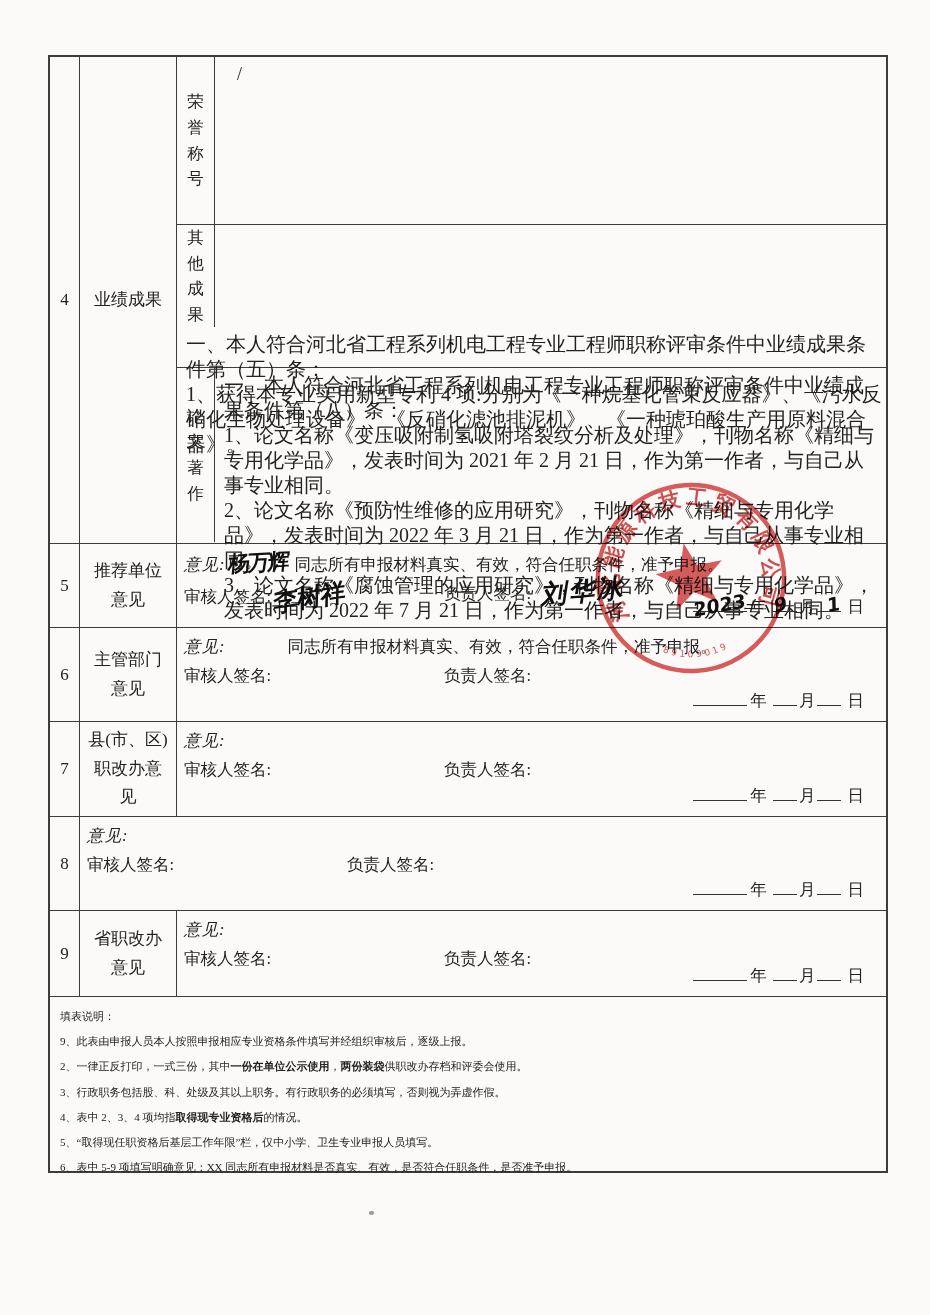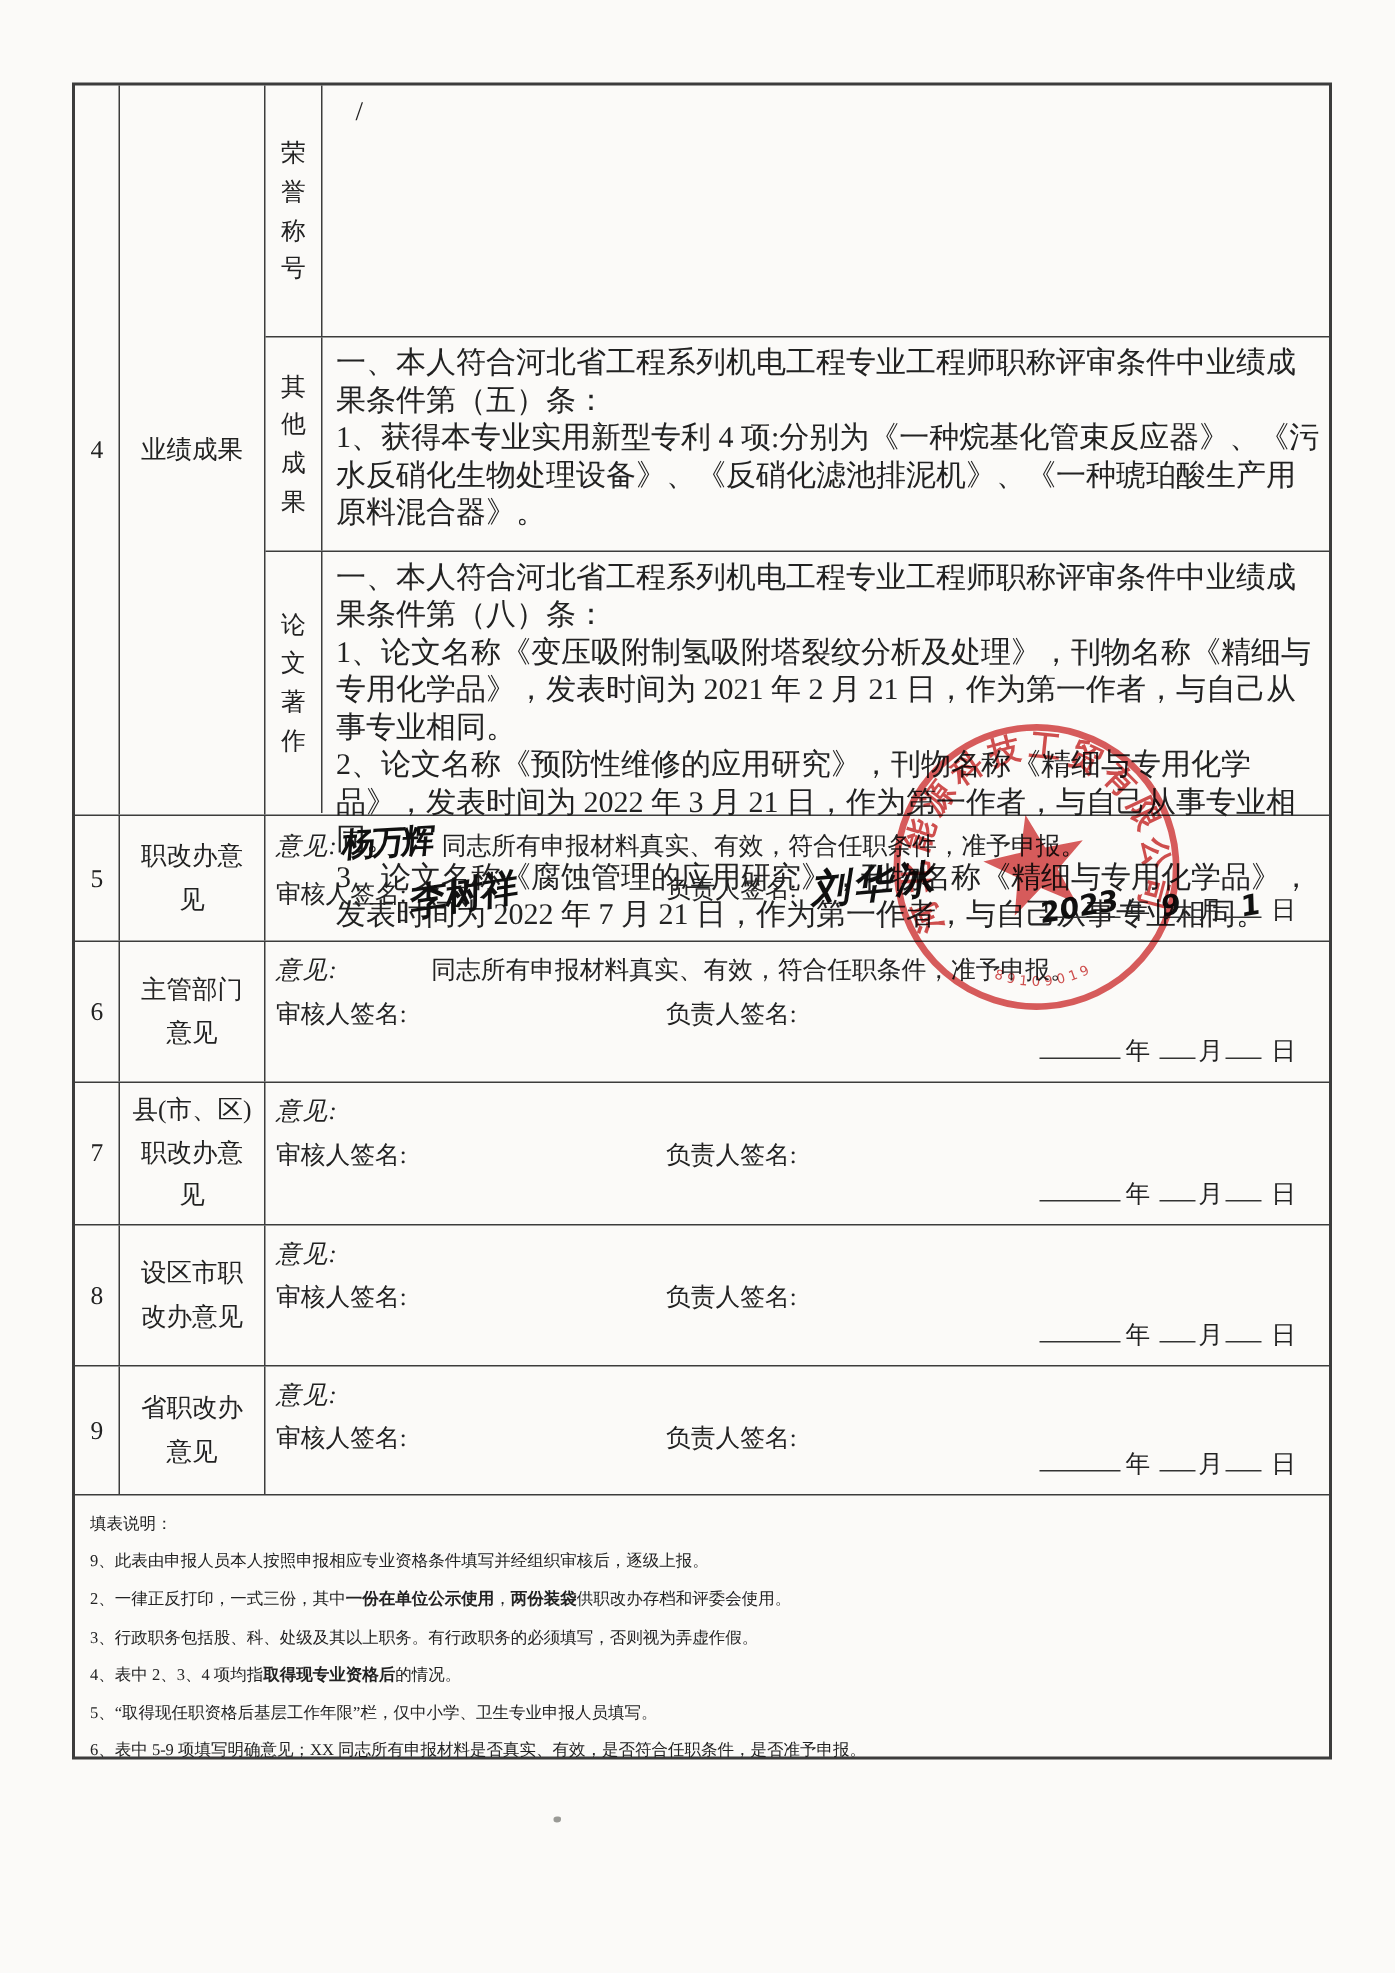"其他成果" div.r4-sub { flex-direction: none -> column }
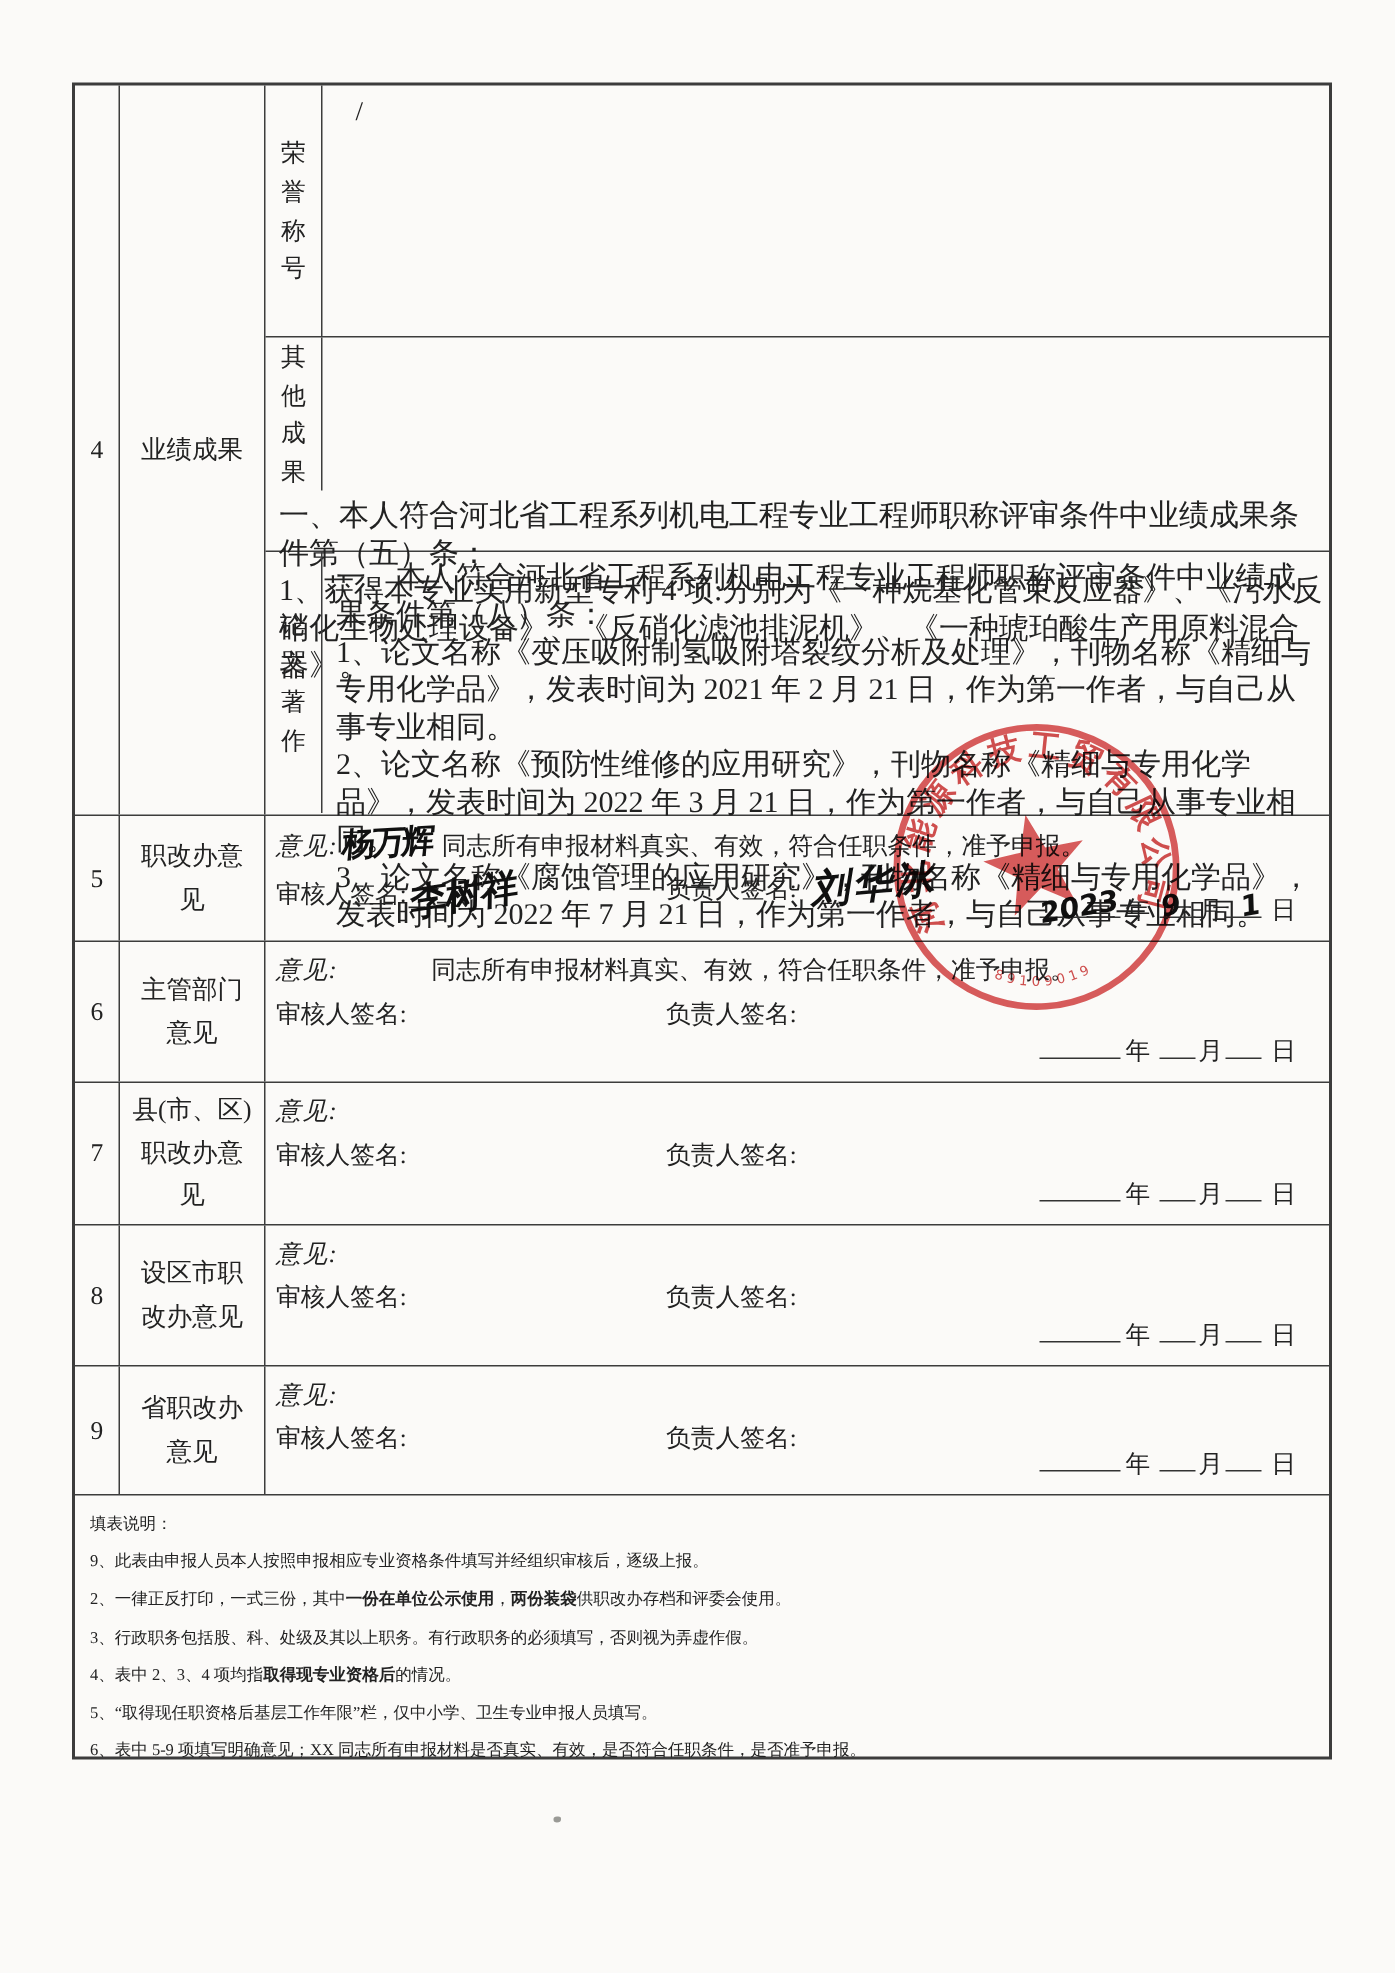"职改办意见" div.c-cat { text: 职改办 -> 推荐单位 }
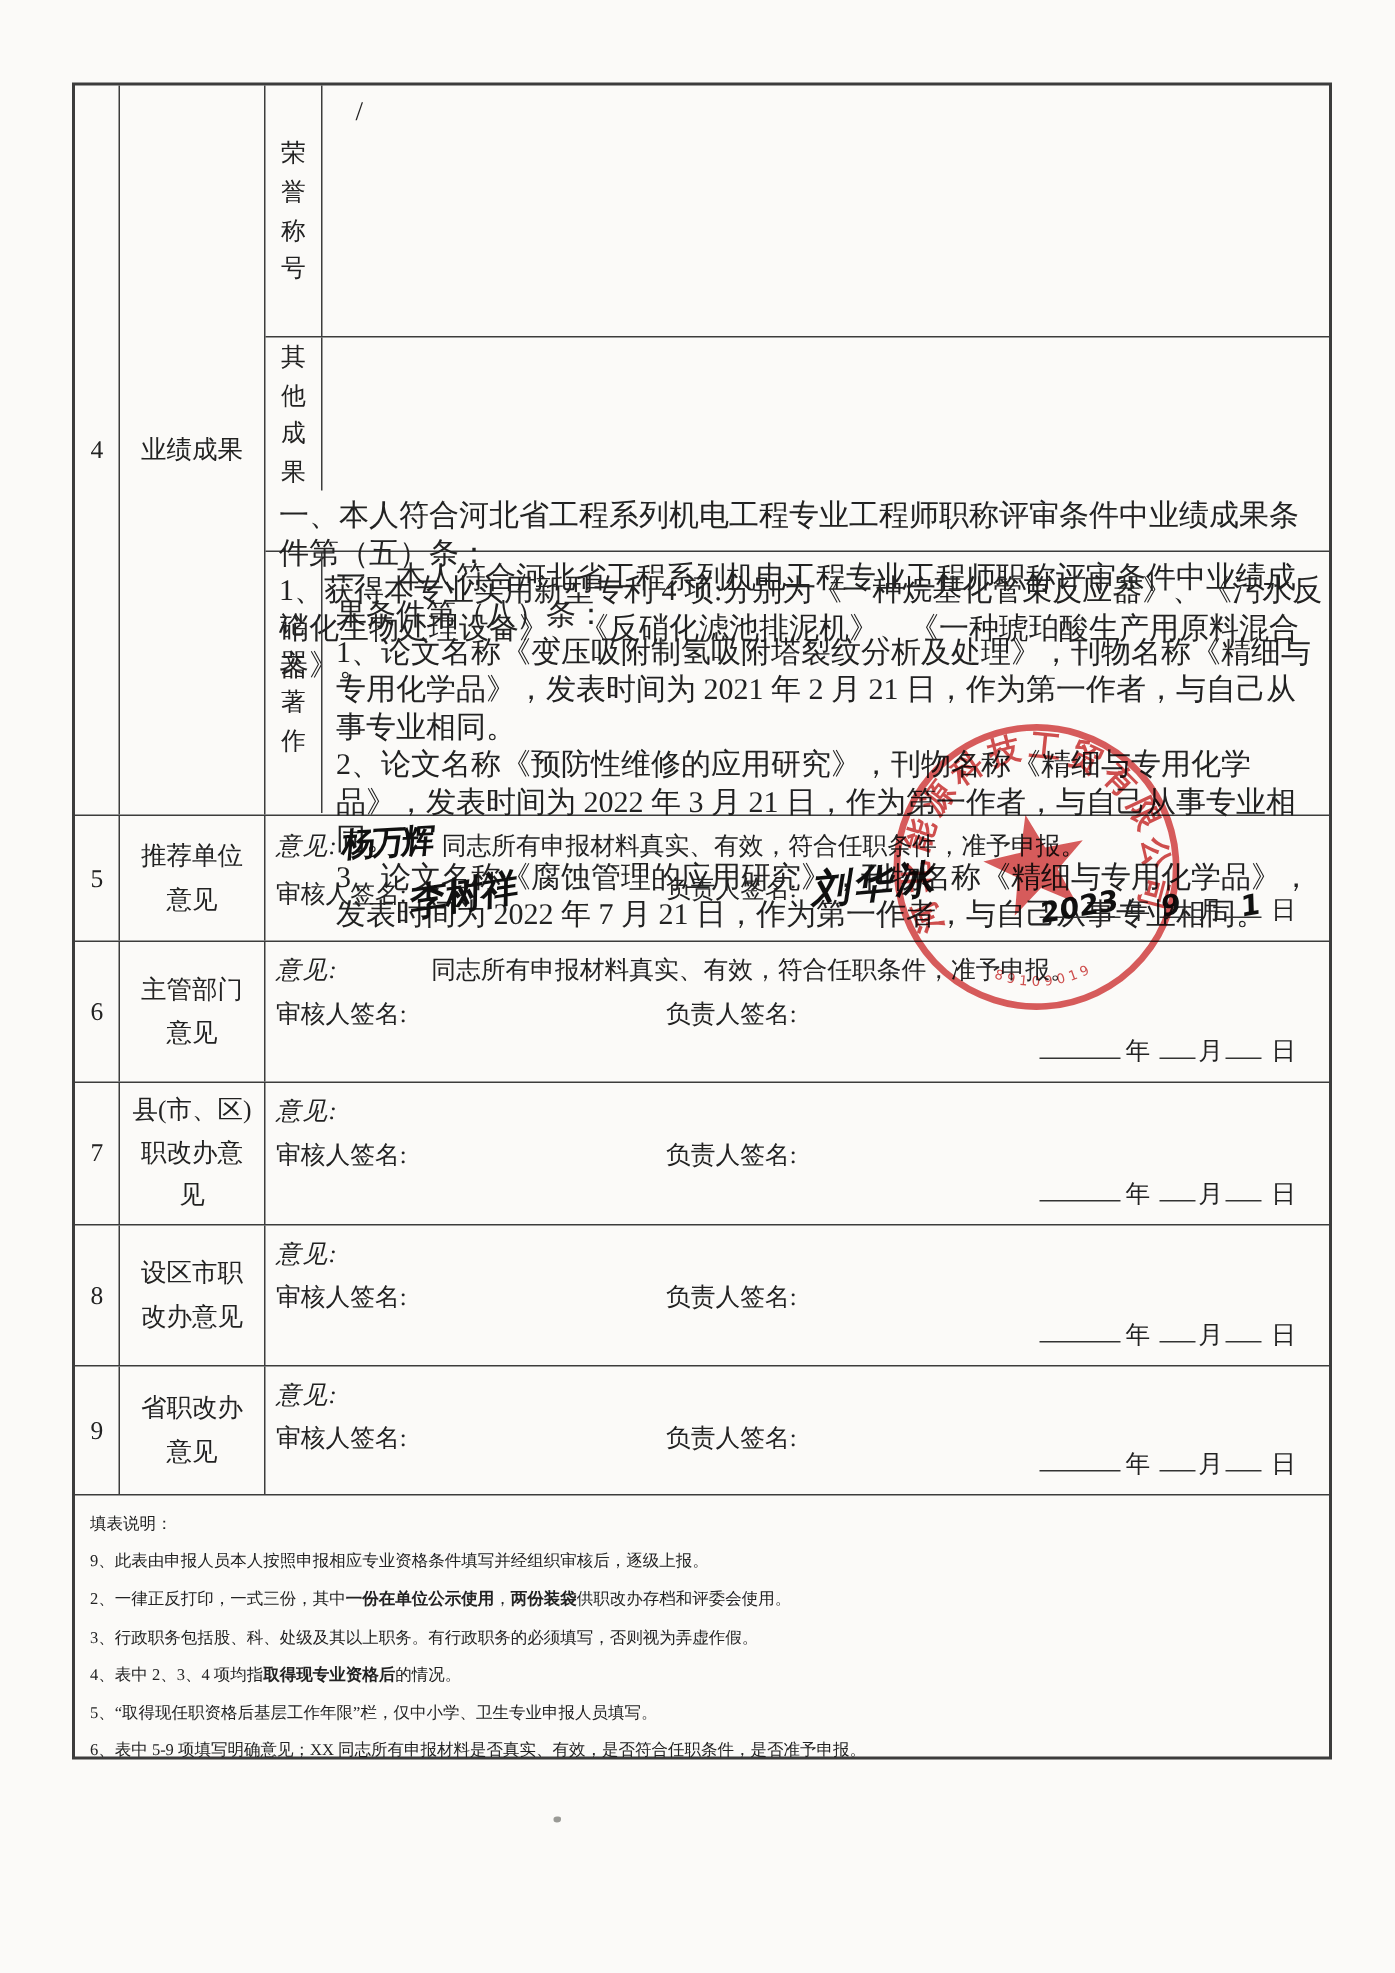"设区市职改办意见" div.c-cat { html: <div>设区市职改办意见</div> -> none }
